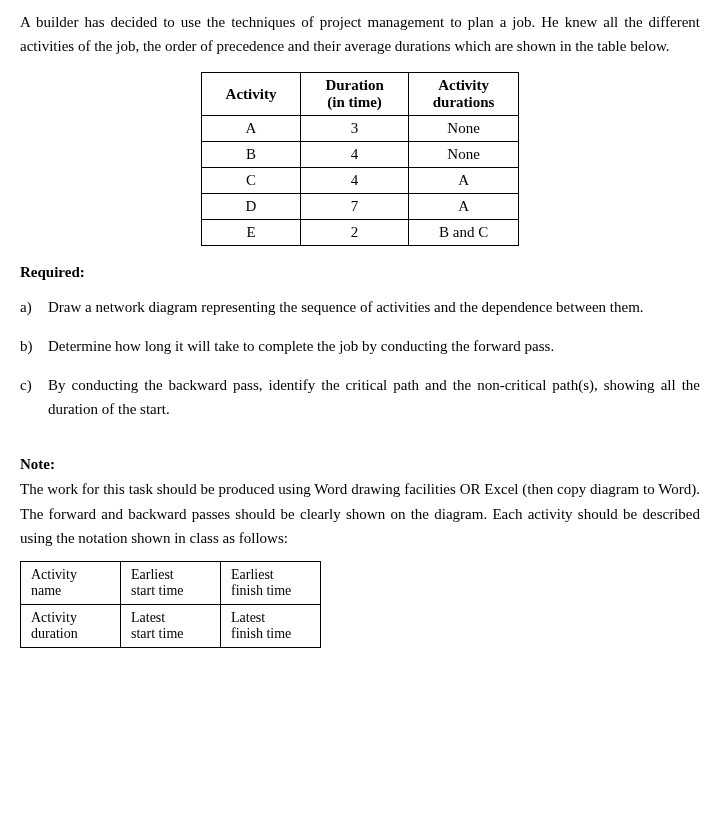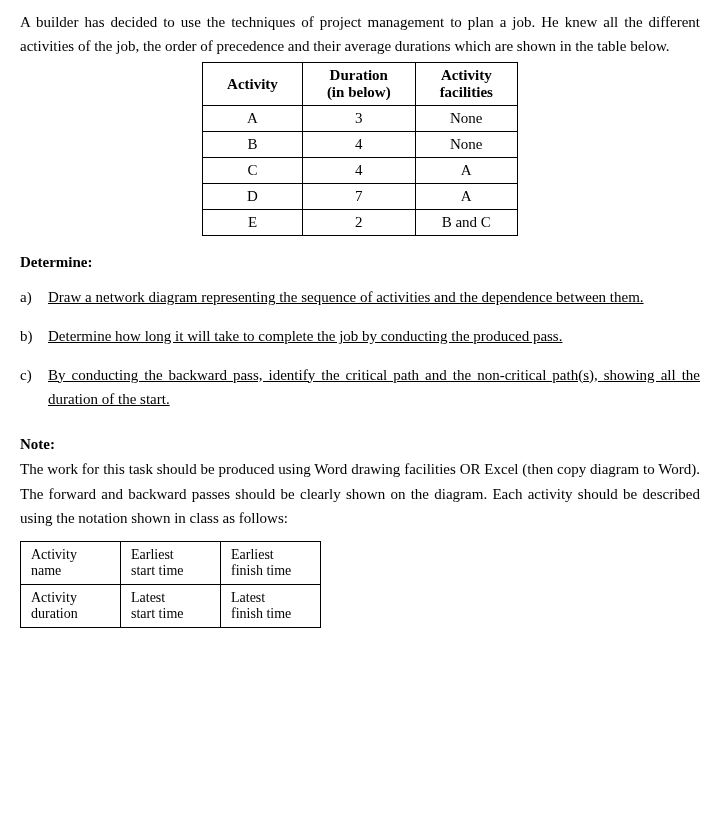"A builder has decided to" .intro-text { margin-bottom: 4px -> 14px }
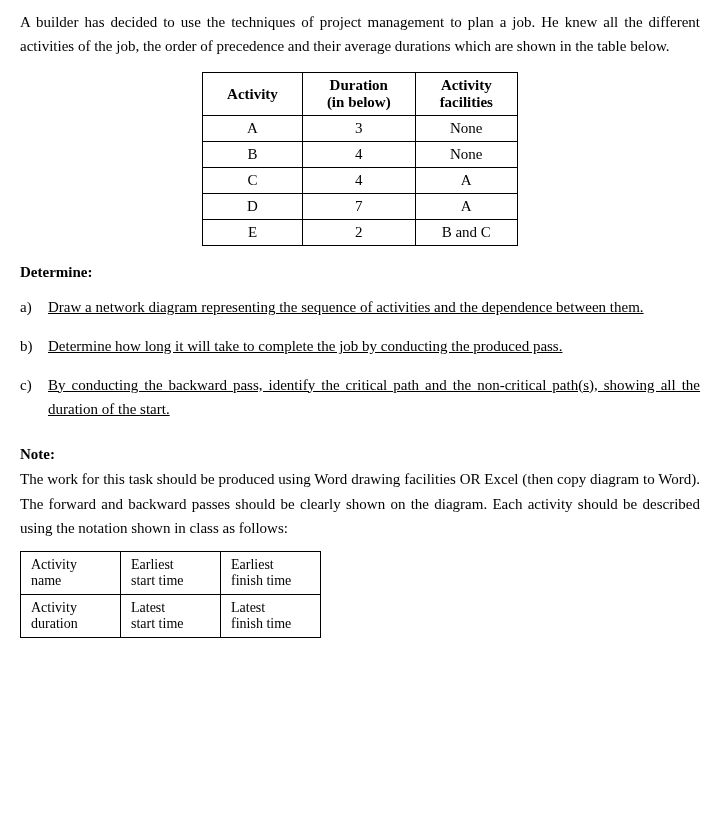"(in below)" span { text: below -> time }
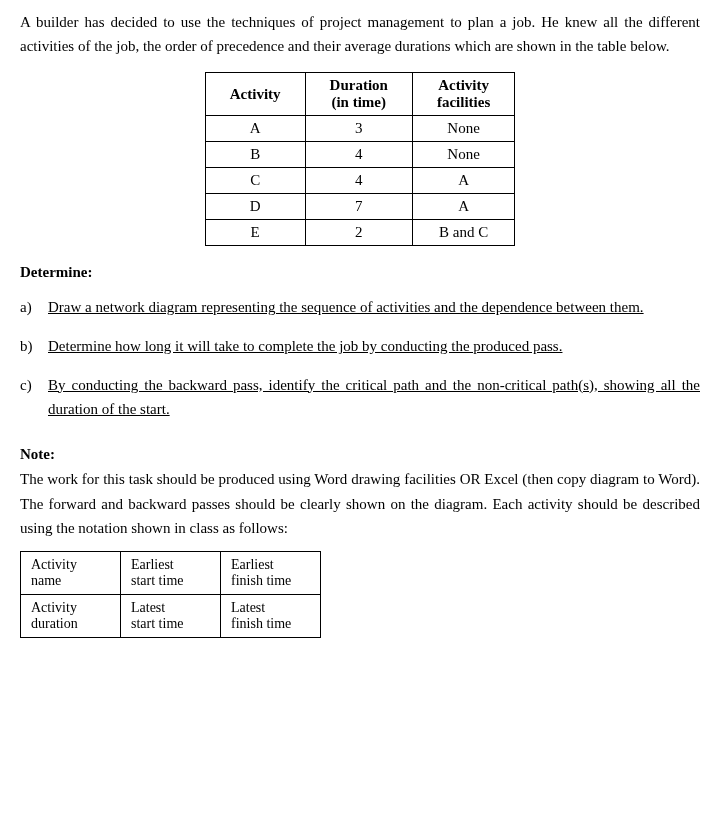"facilities" span { text: facilities -> durations }
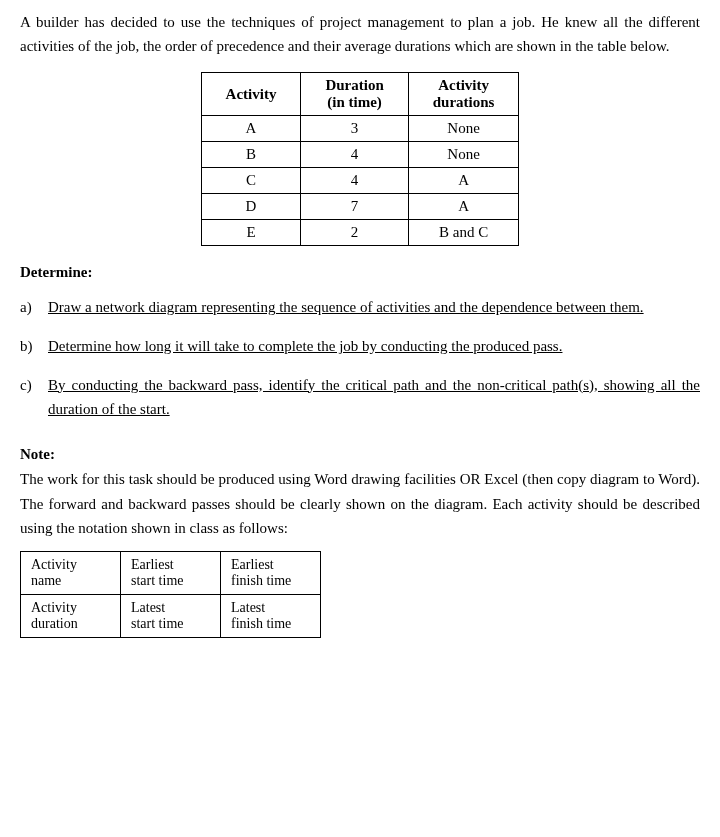"Determine:" p.required-label { text: Determine -> Required }
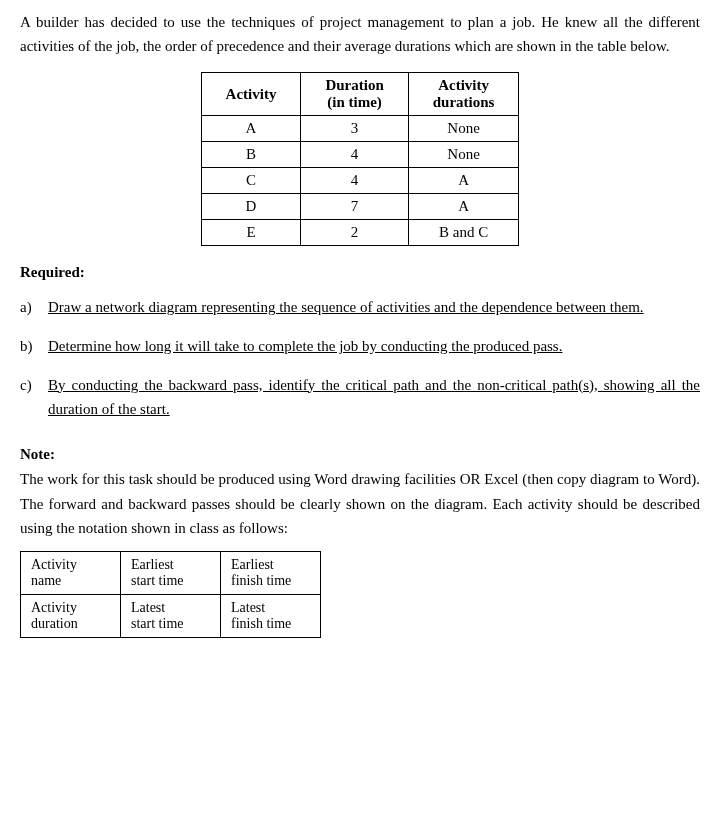"Draw a network diagram representing" .q-text { text-decoration: underline -> none }
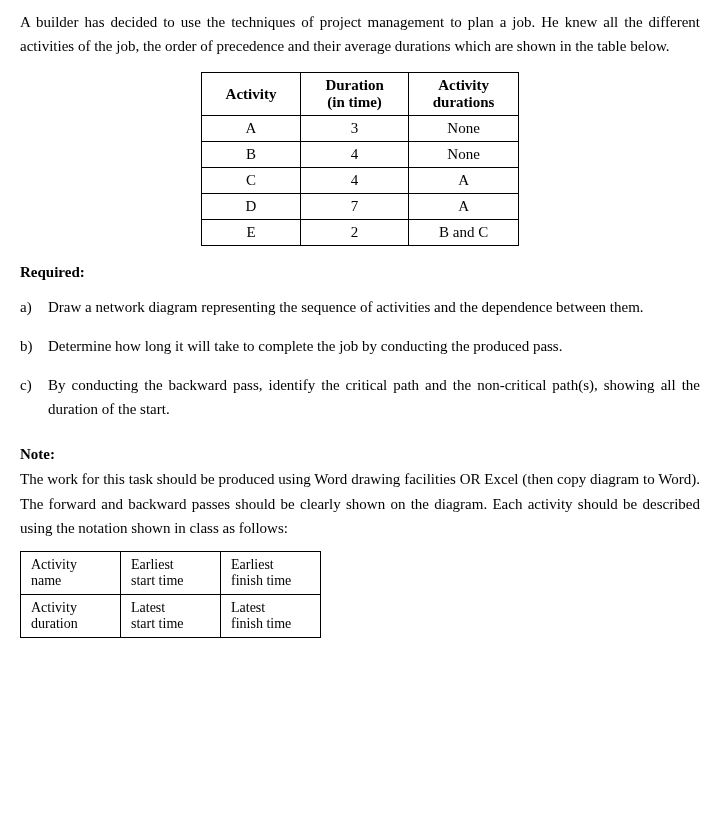"Determine how long it will" span.q-text { text: produced -> forward }
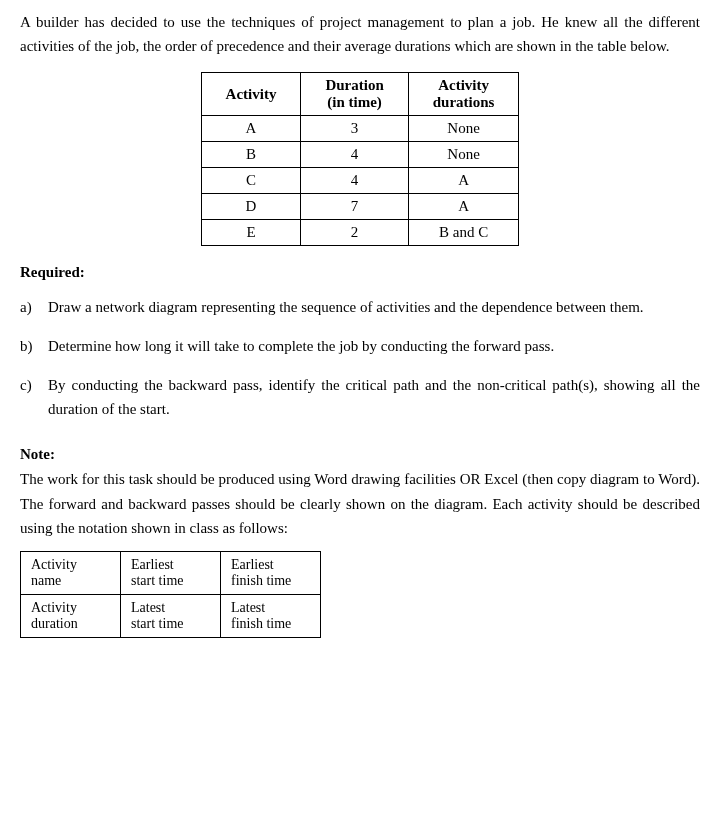"Note:" .note-section { margin-top: 20px -> 30px }
